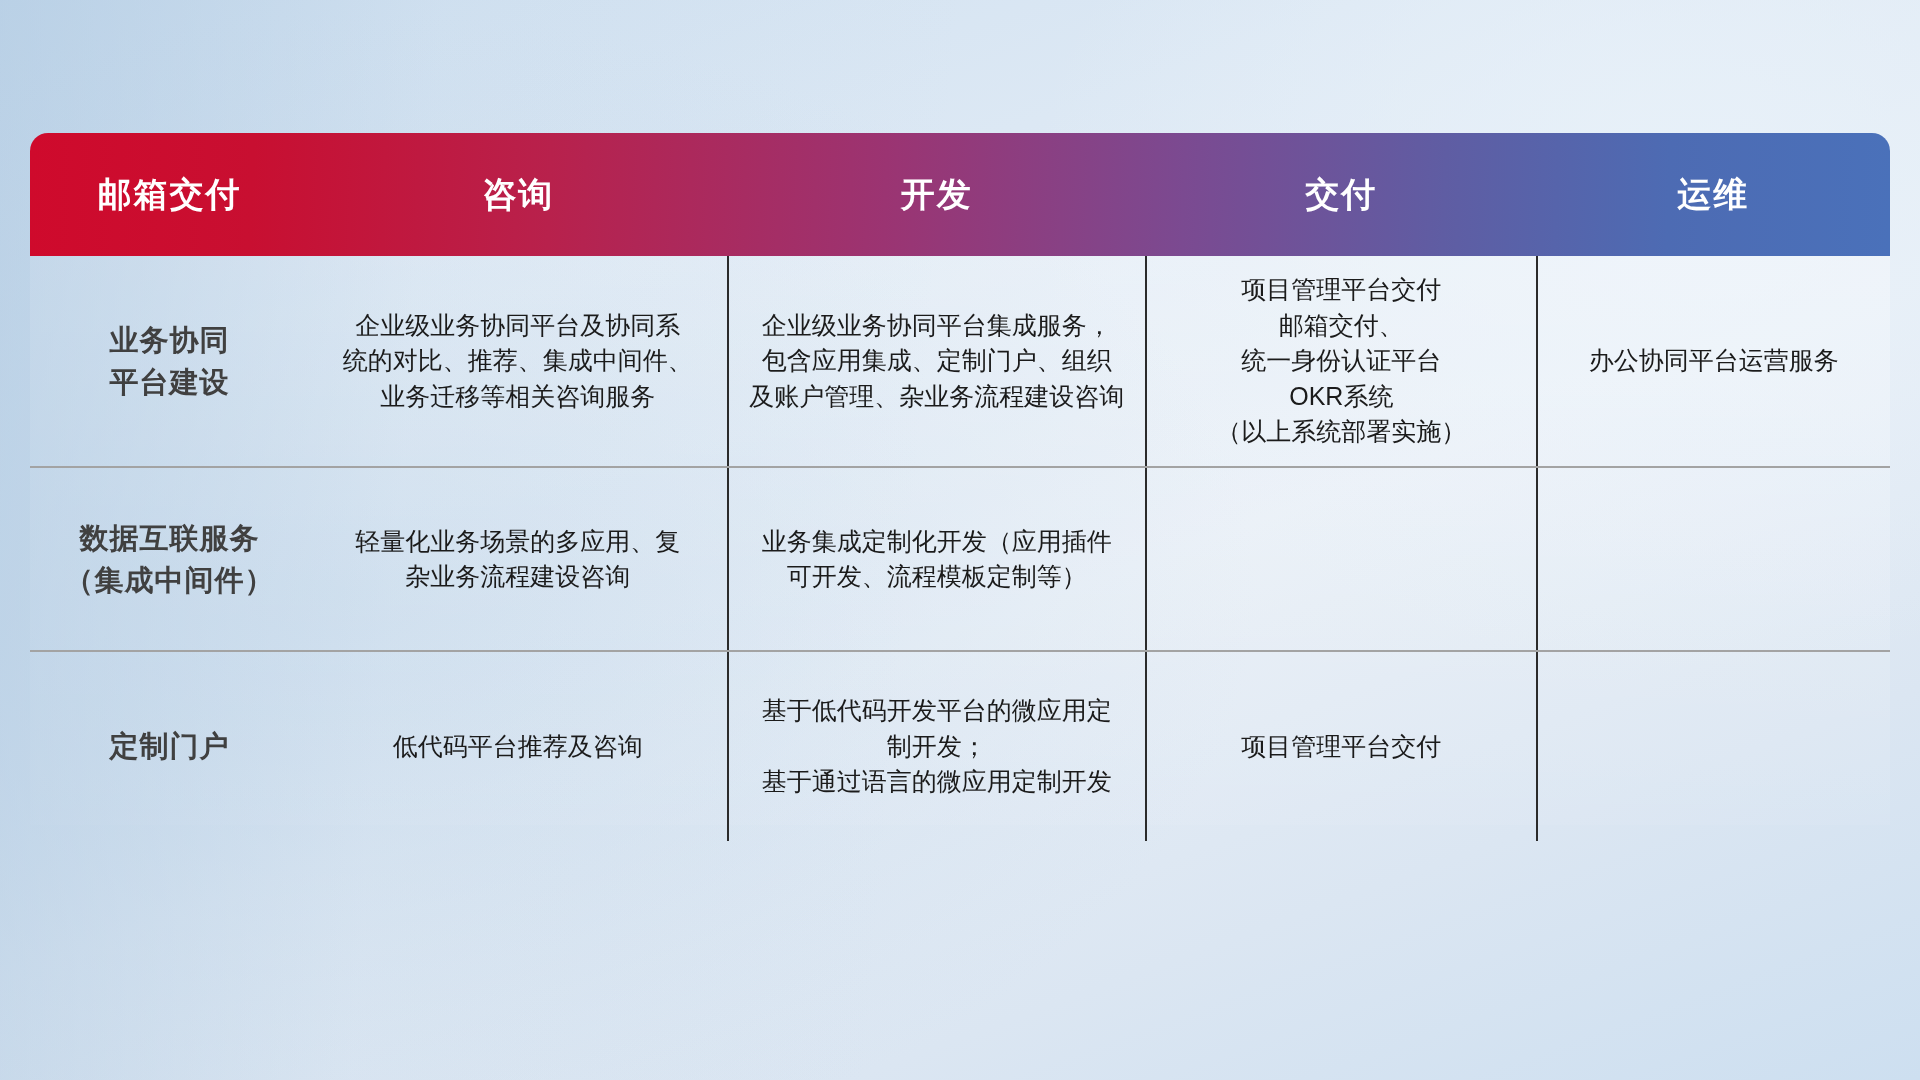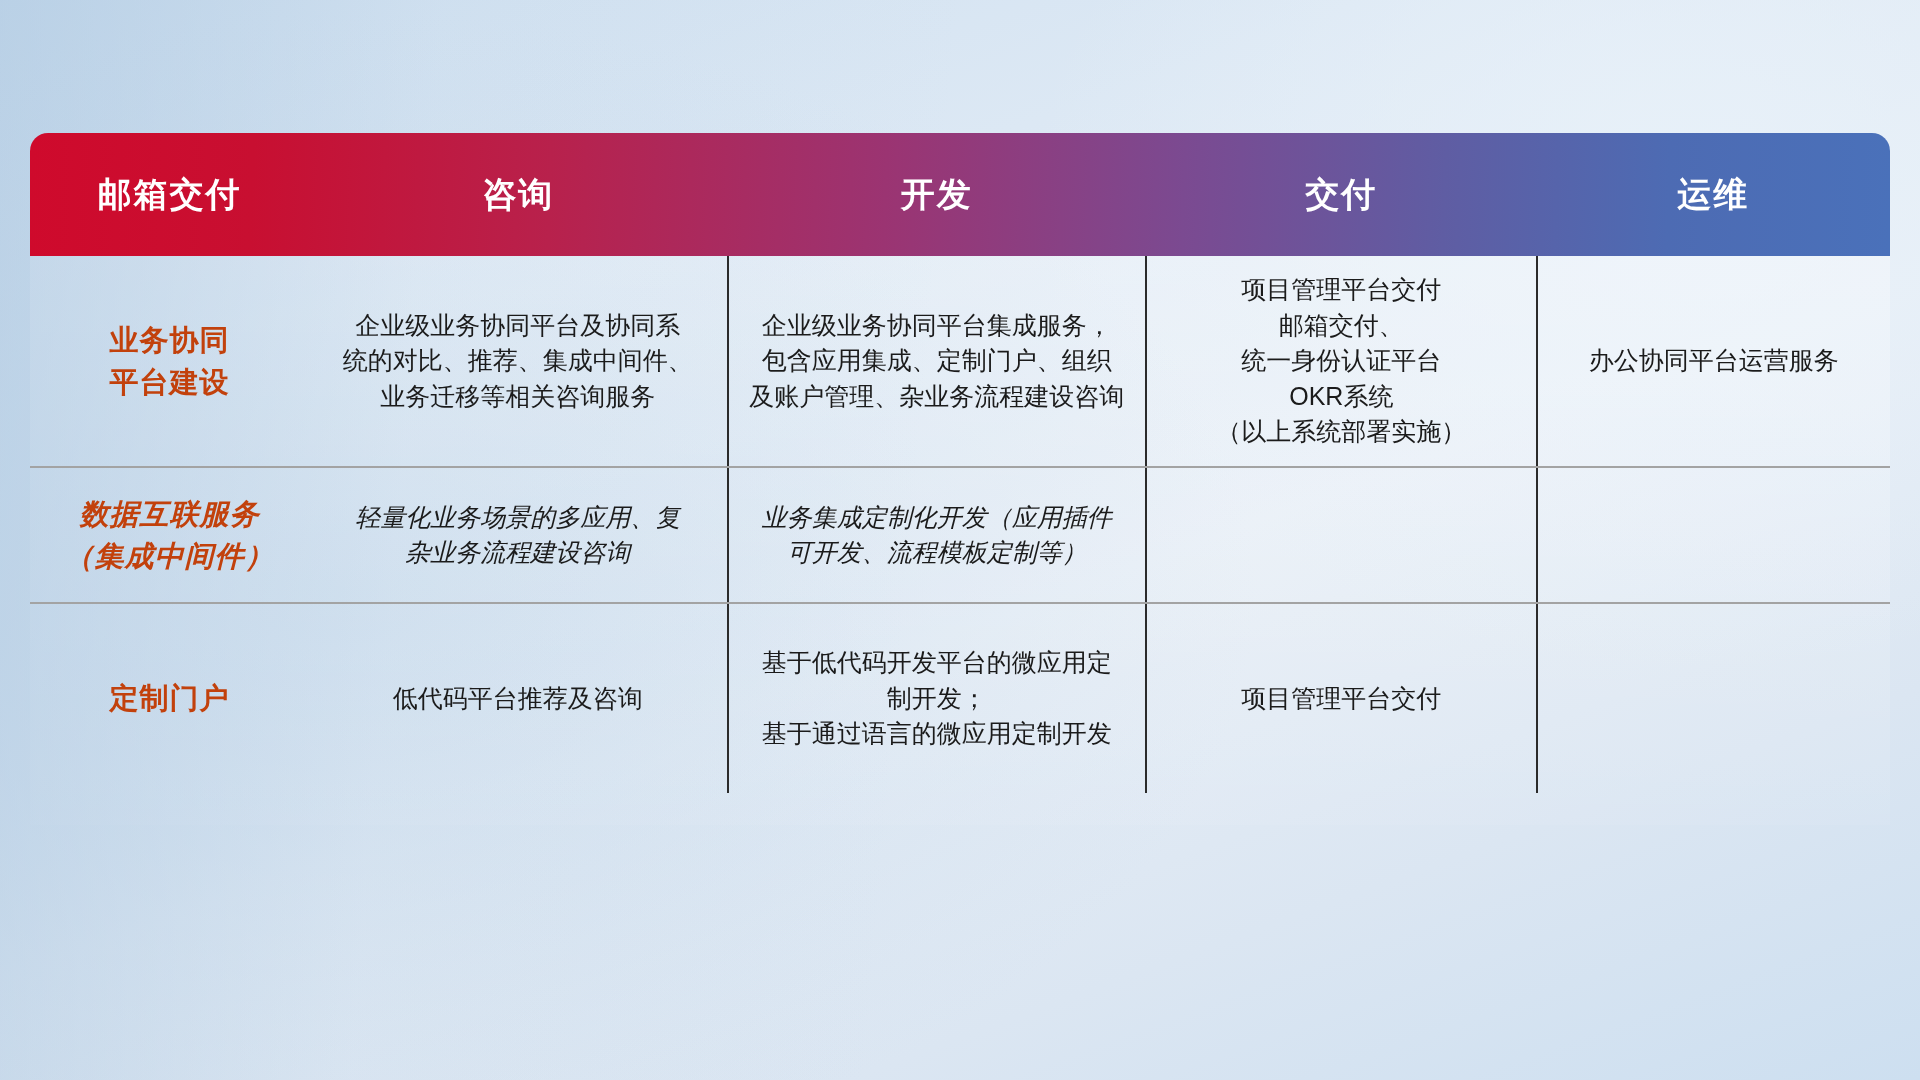"业务协同" tbody td.cat { color: #c2410c -> #404040 }
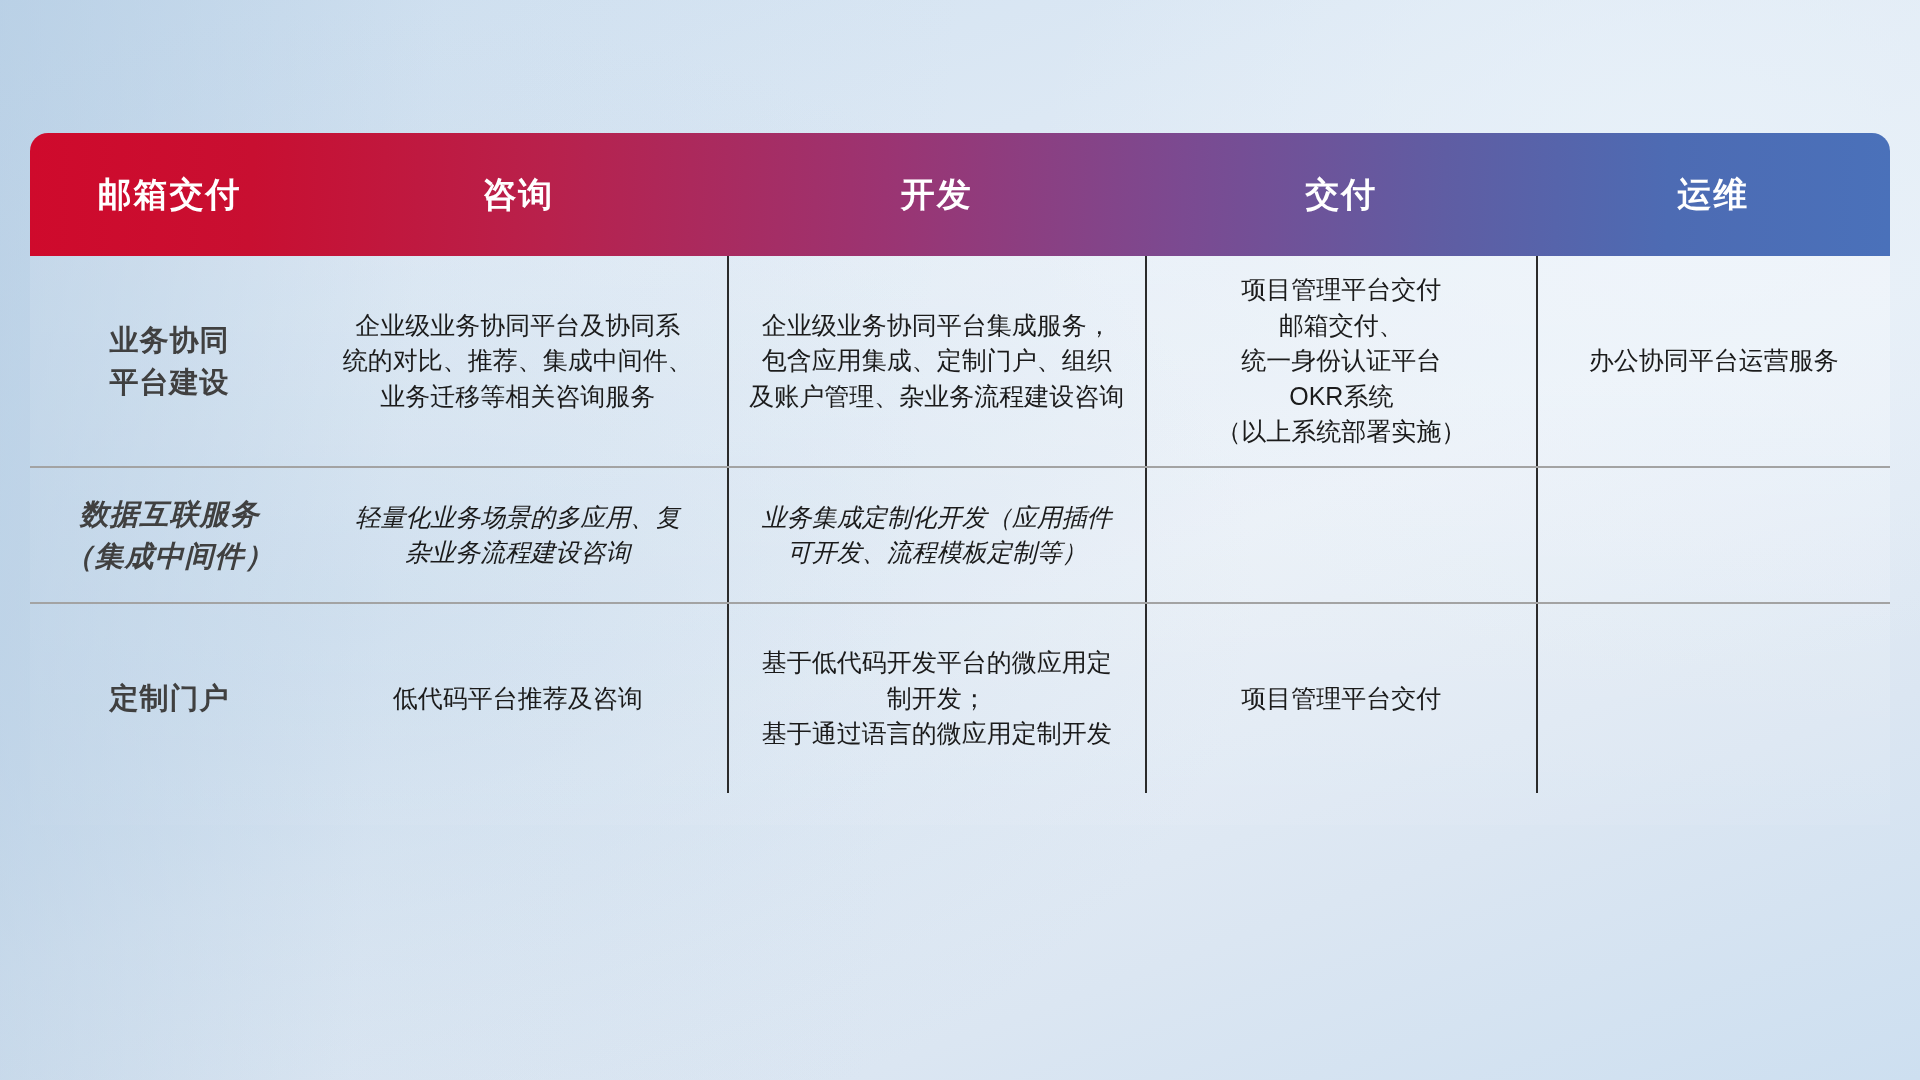"数据互联服务" tbody tr.r2 { font-style: italic -> none; height: 136px -> 184px }
